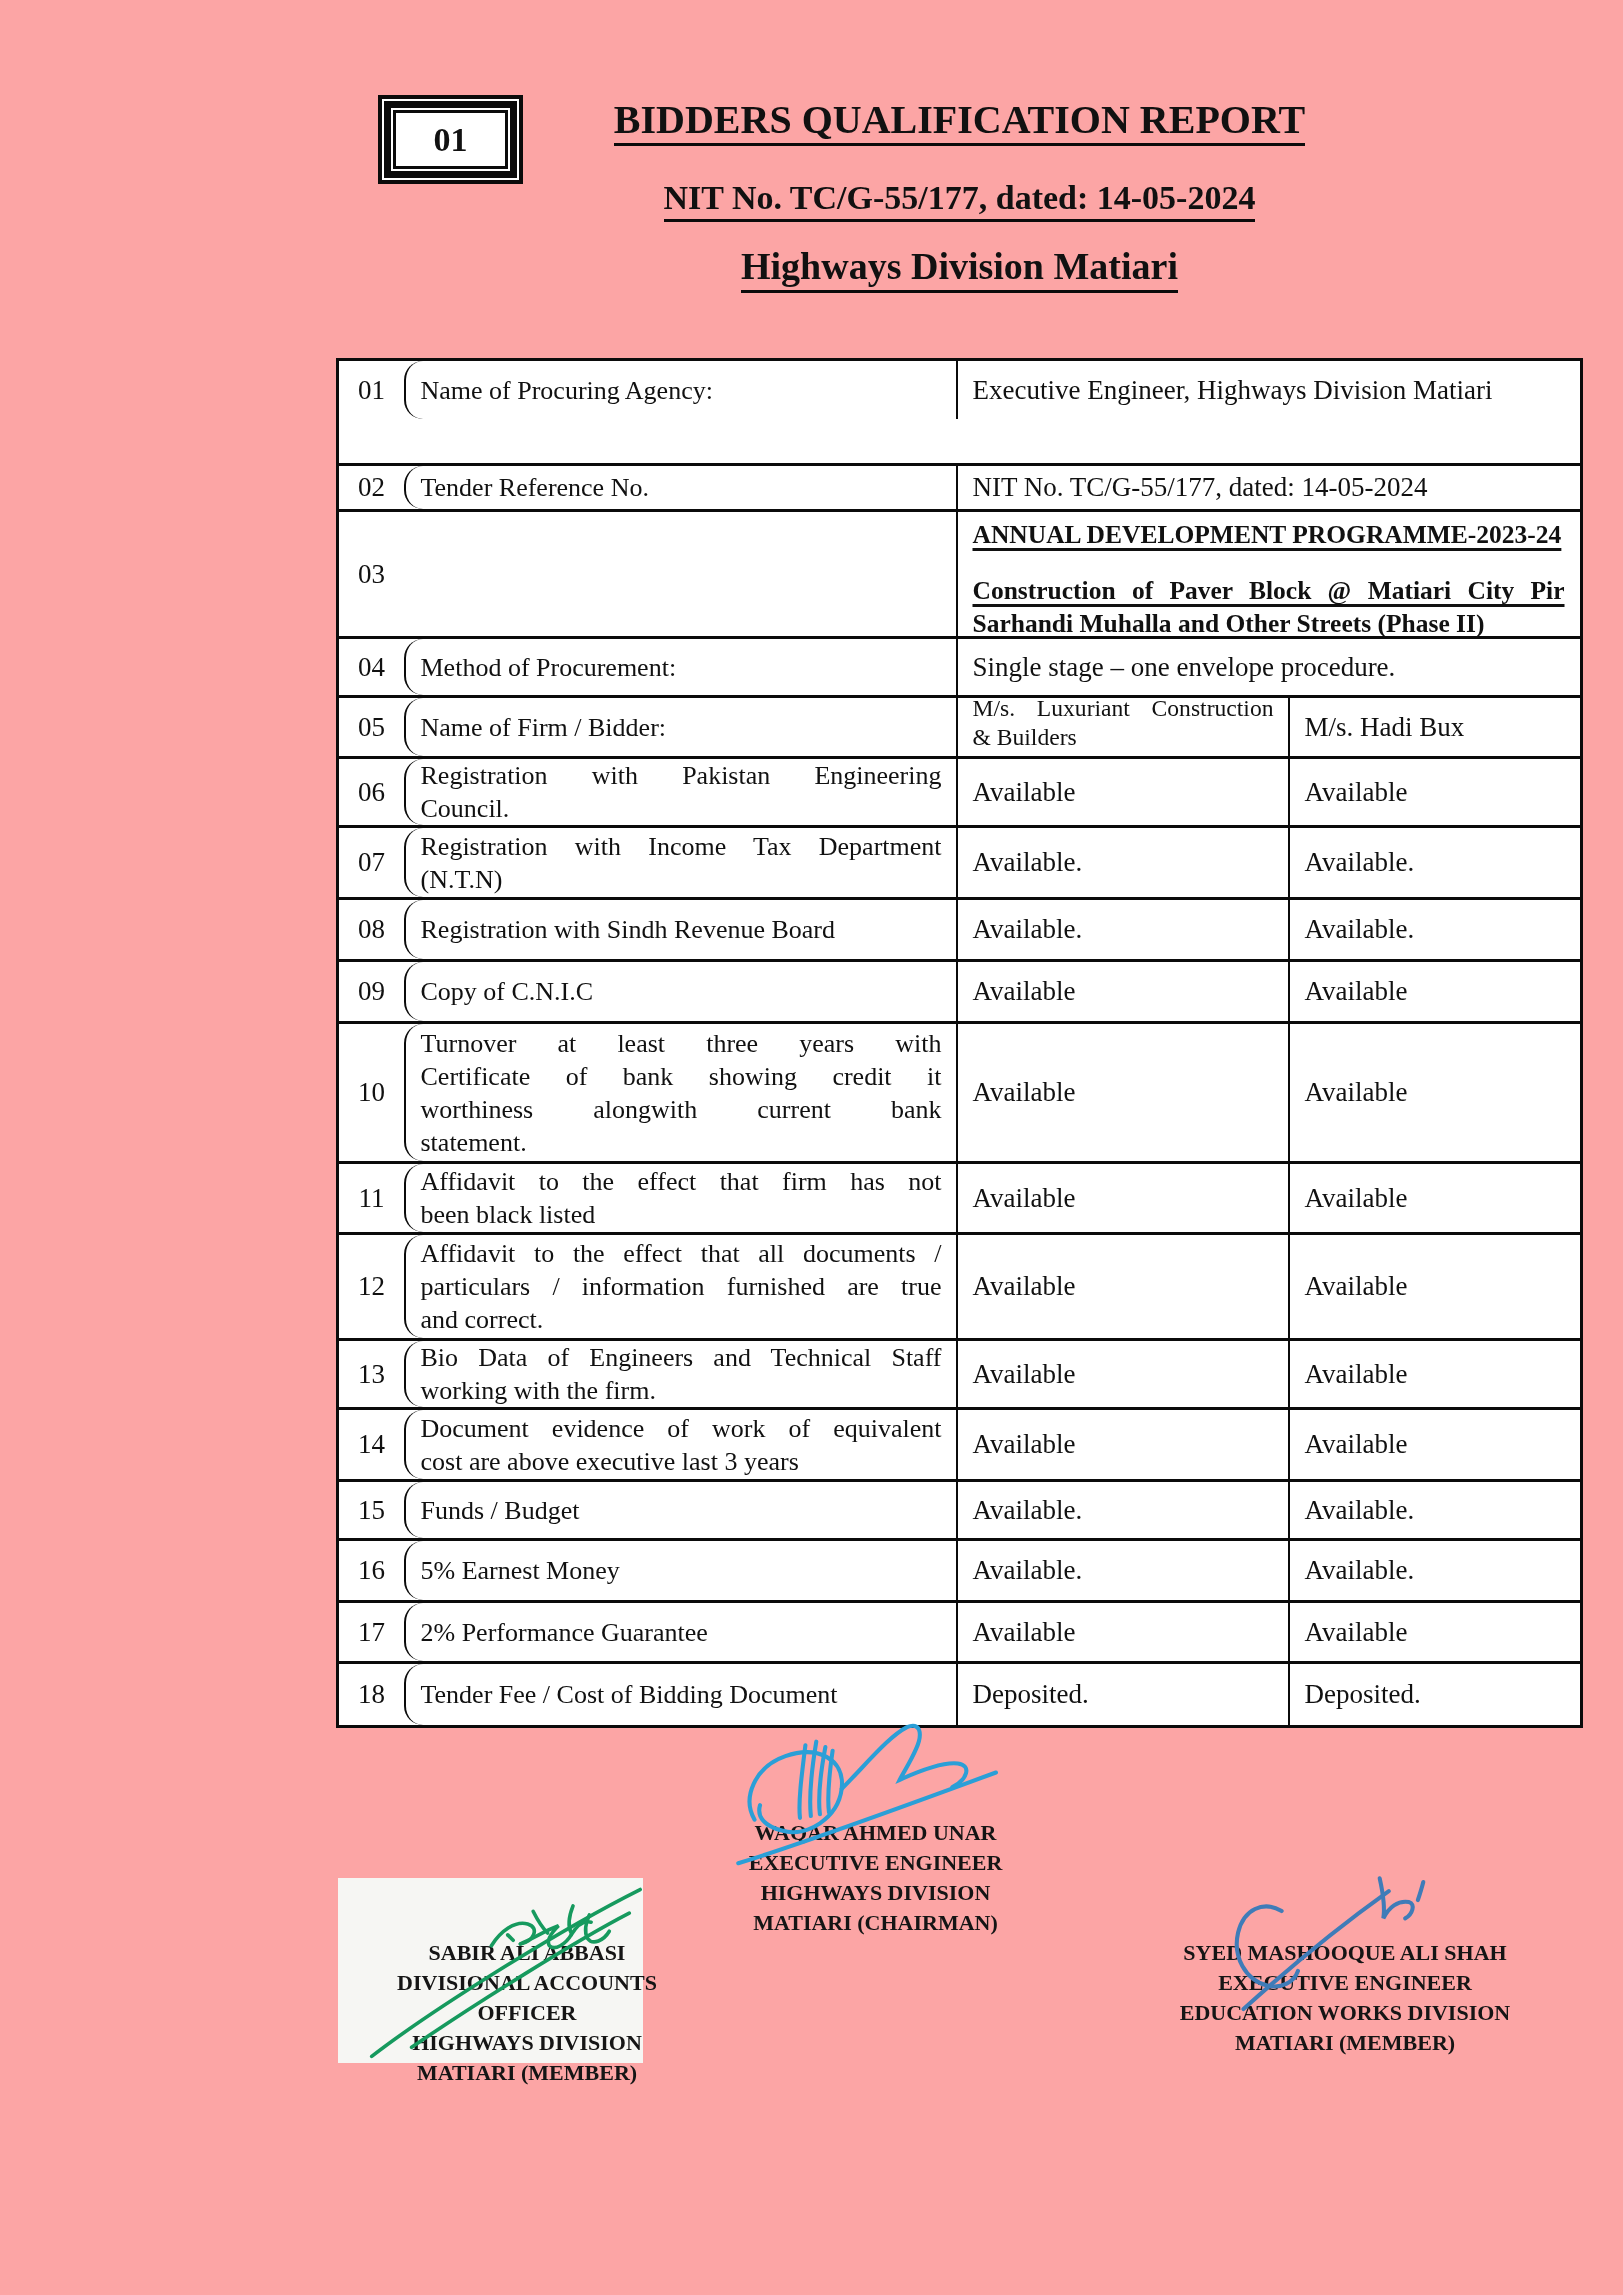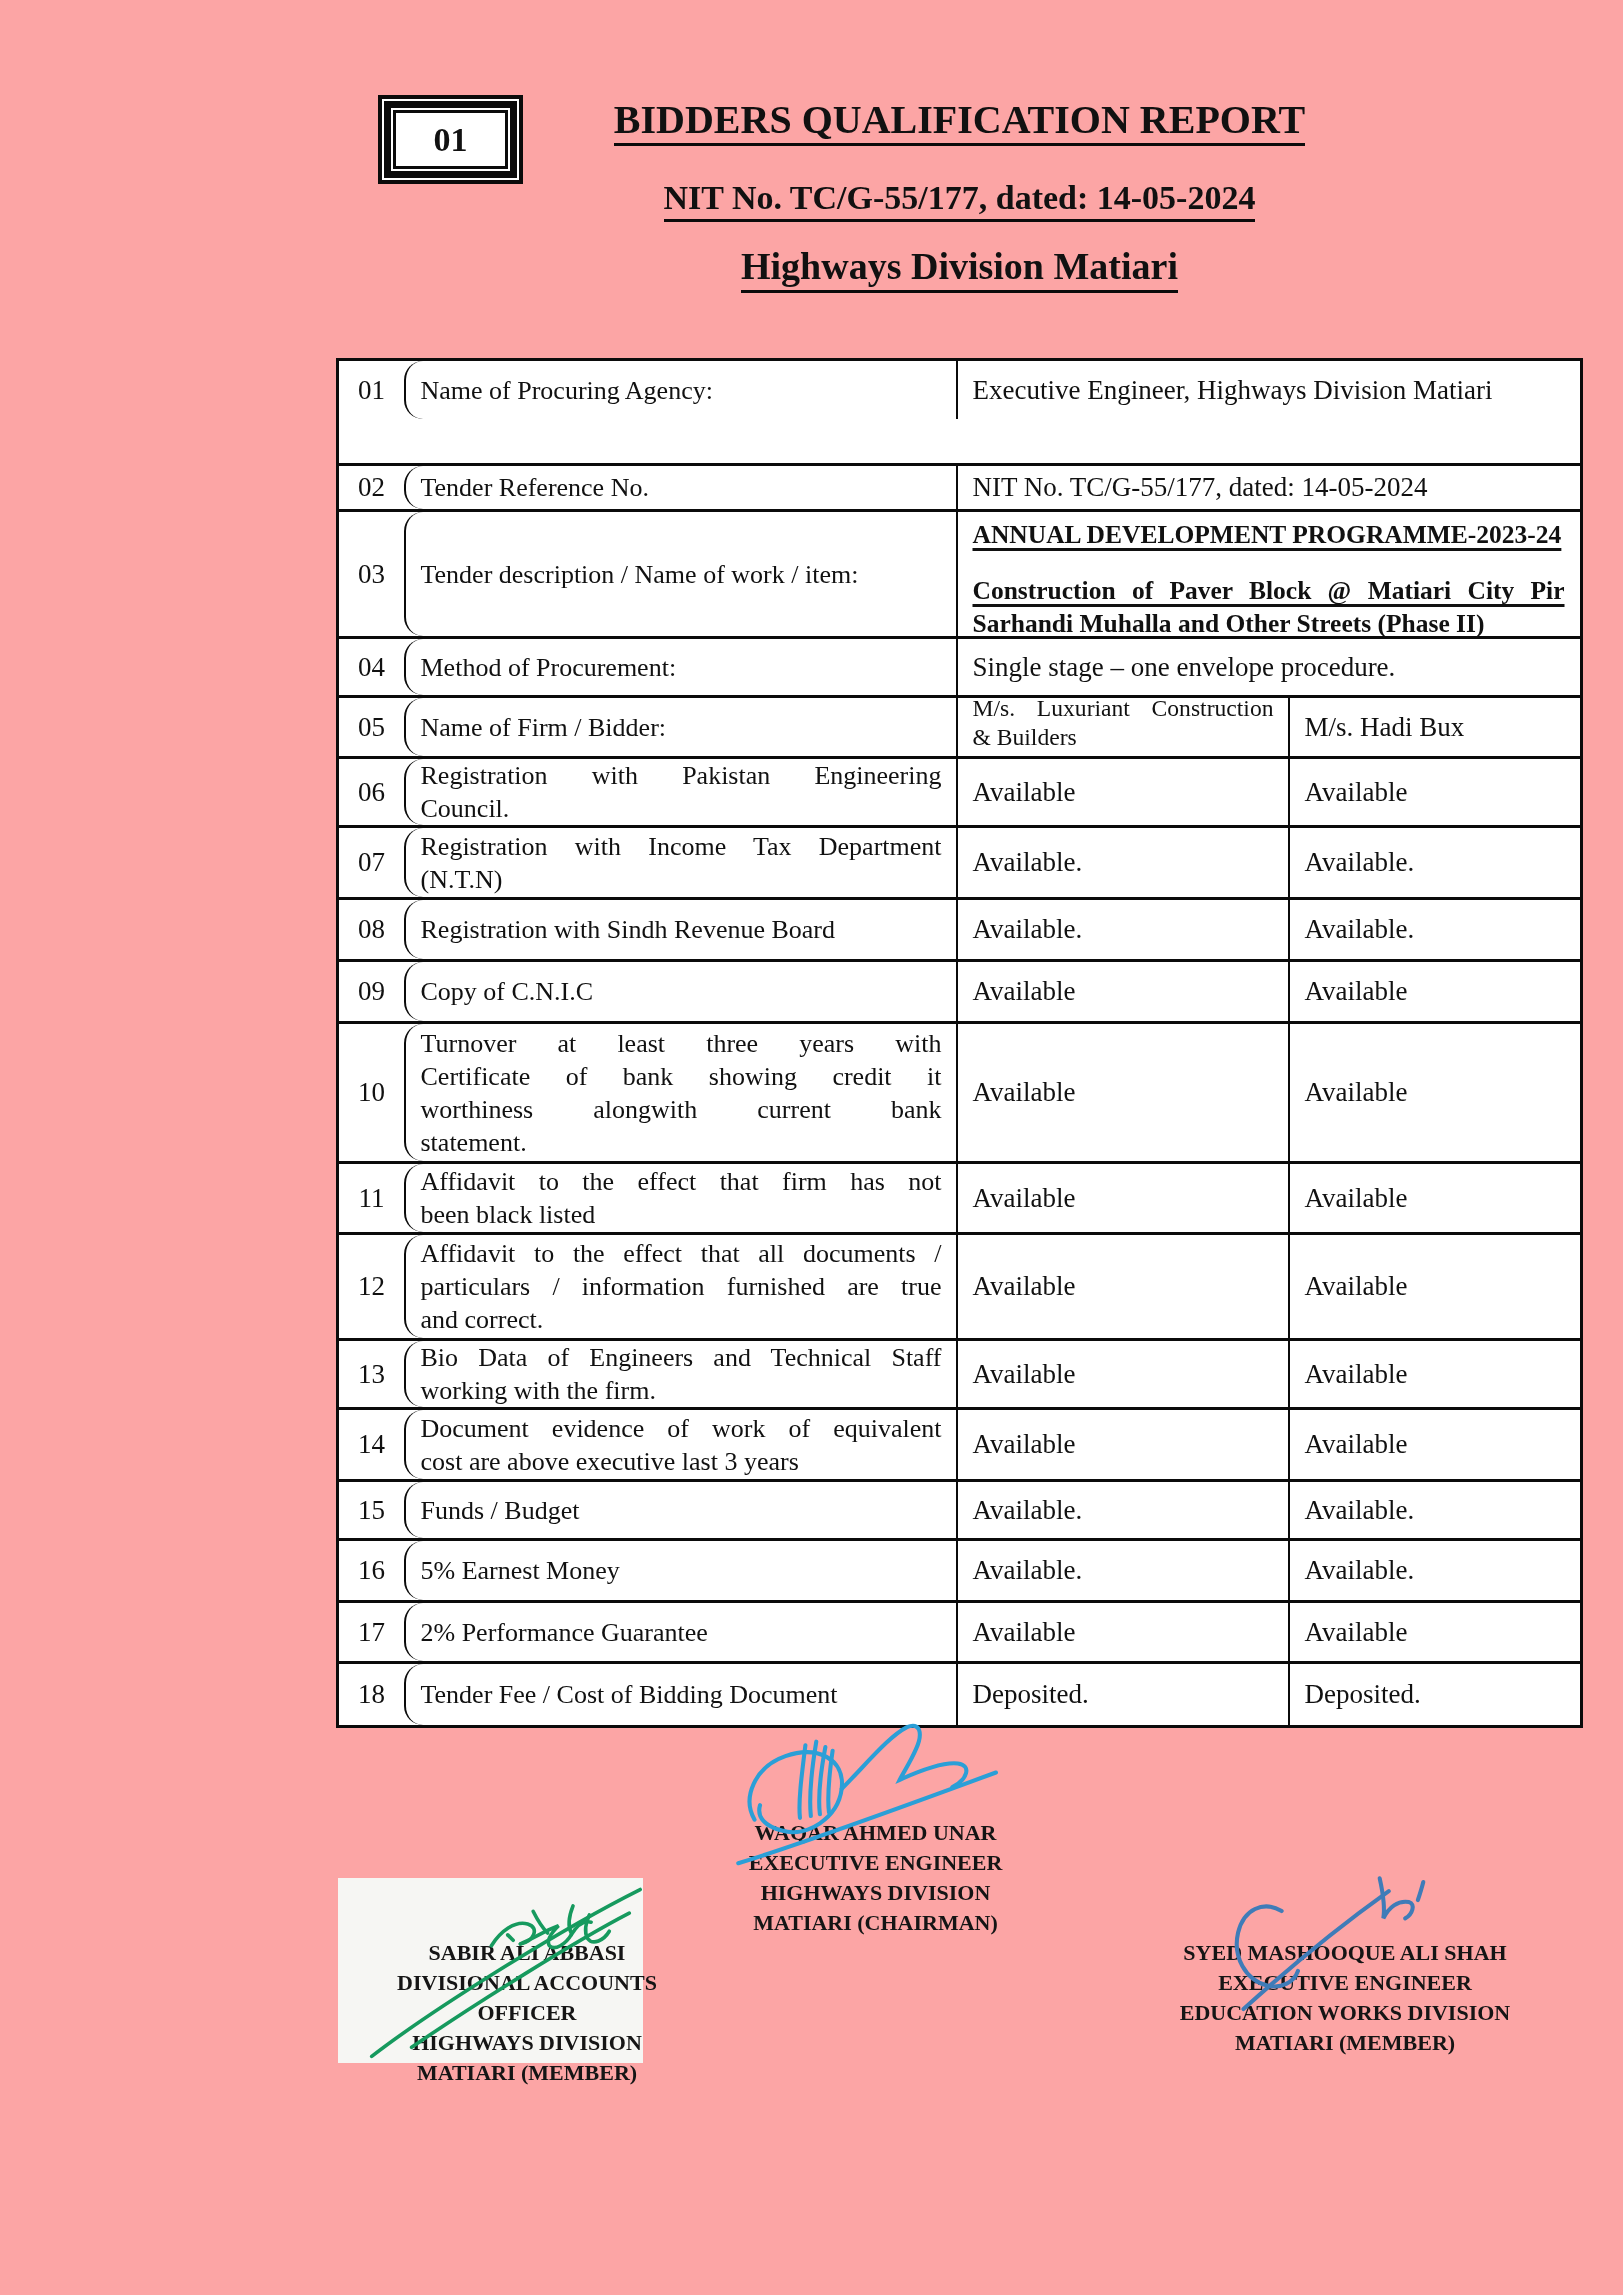"Tender description / Name of" div.cell { html: <div> <div>Tender description / Name of work / item:</div> </div> -> none }
